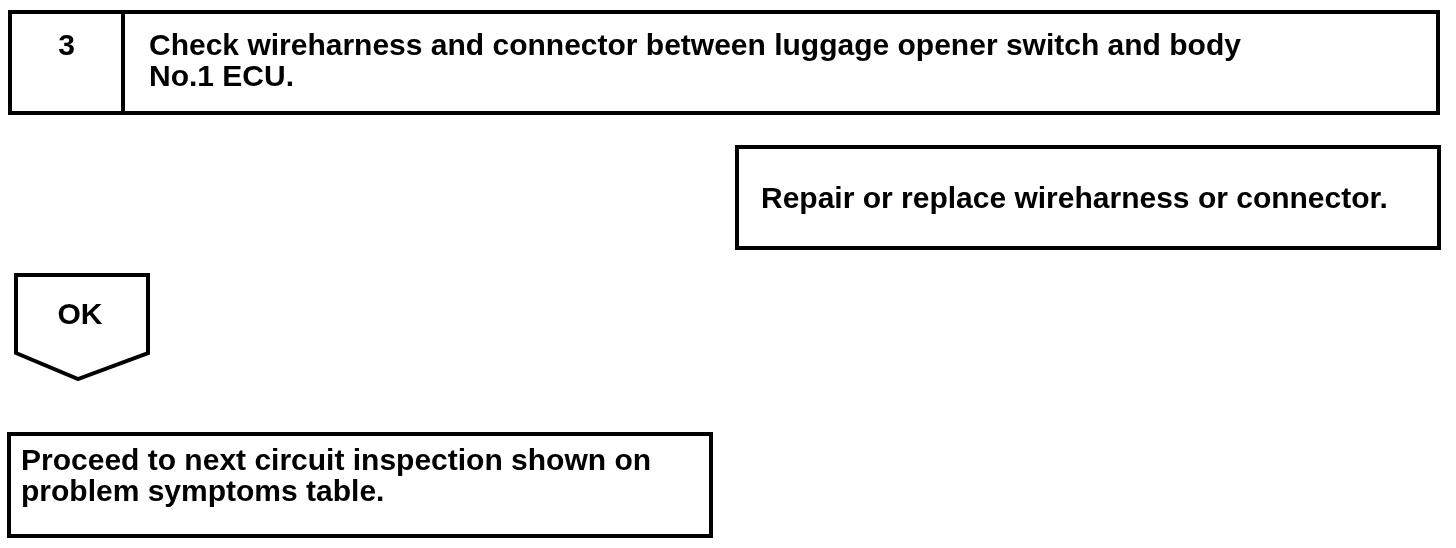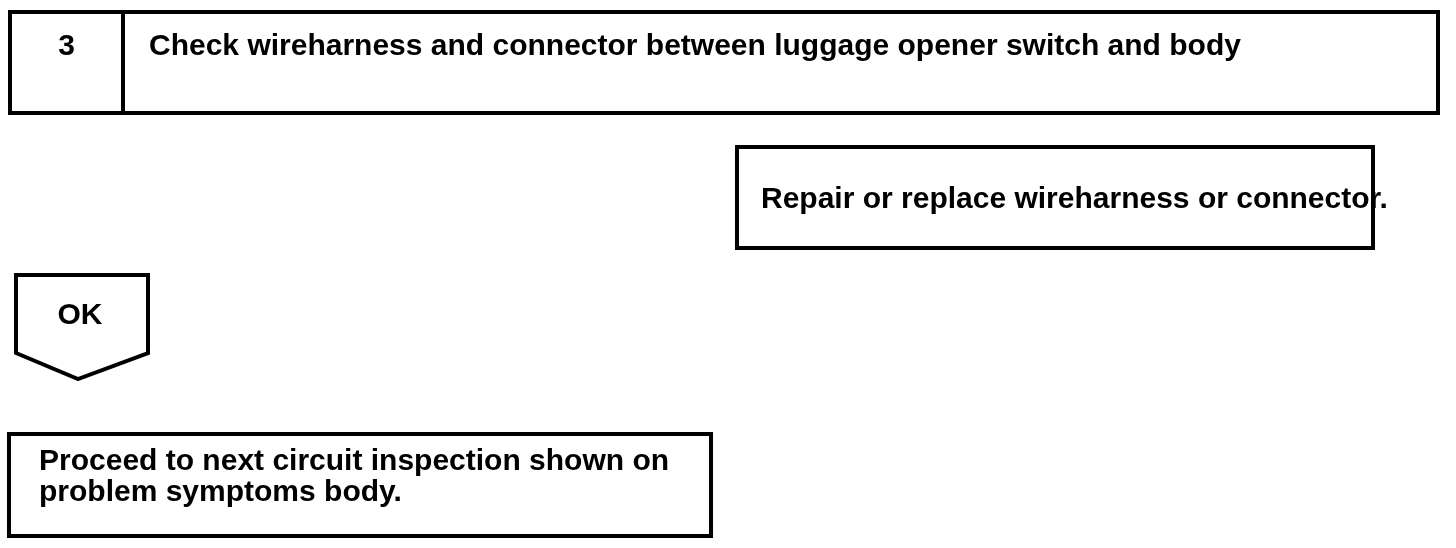"No.1 ECU." div.line { html: none -> <div>No.1 ECU.</div> }
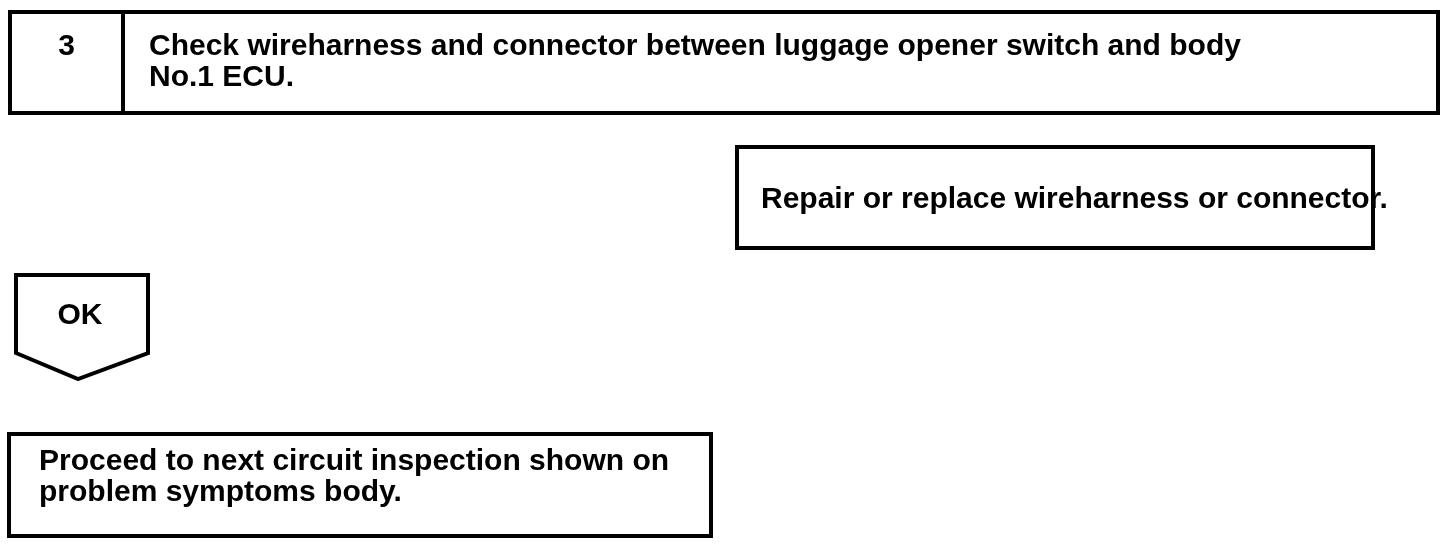"Repair or replace wireharness or" .ng-action { width: 640px -> 706px }
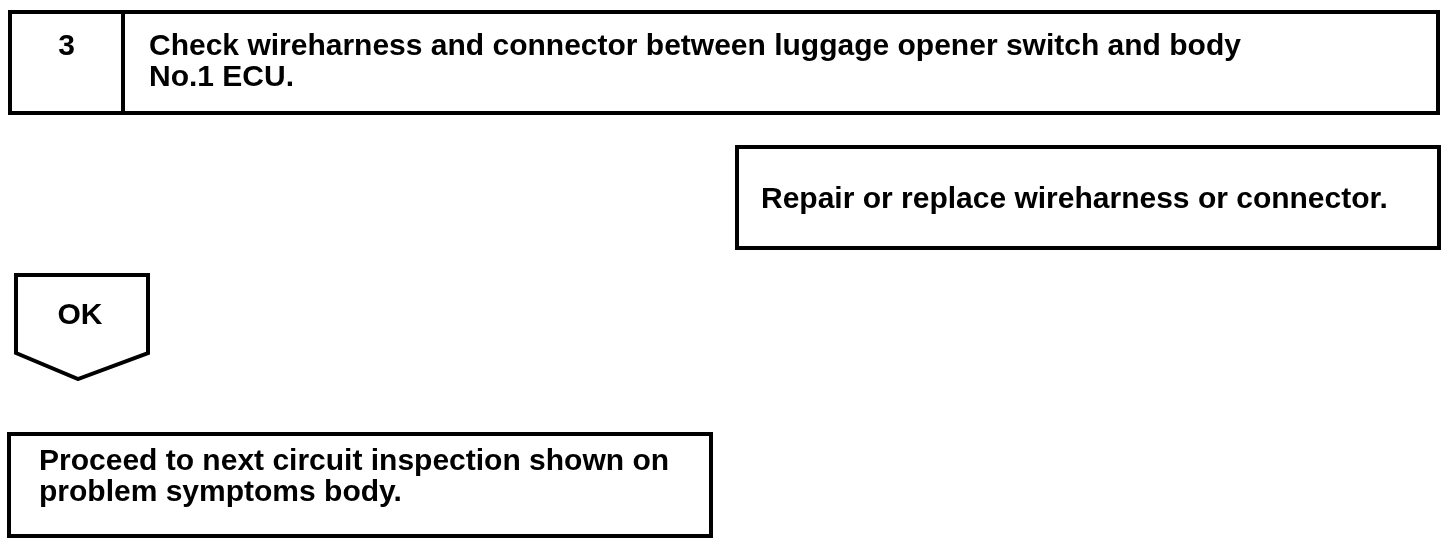"Proceed to next circuit inspection" .ok-action { padding: 8px 18px 0 28px -> 8px 18px 0 10px }
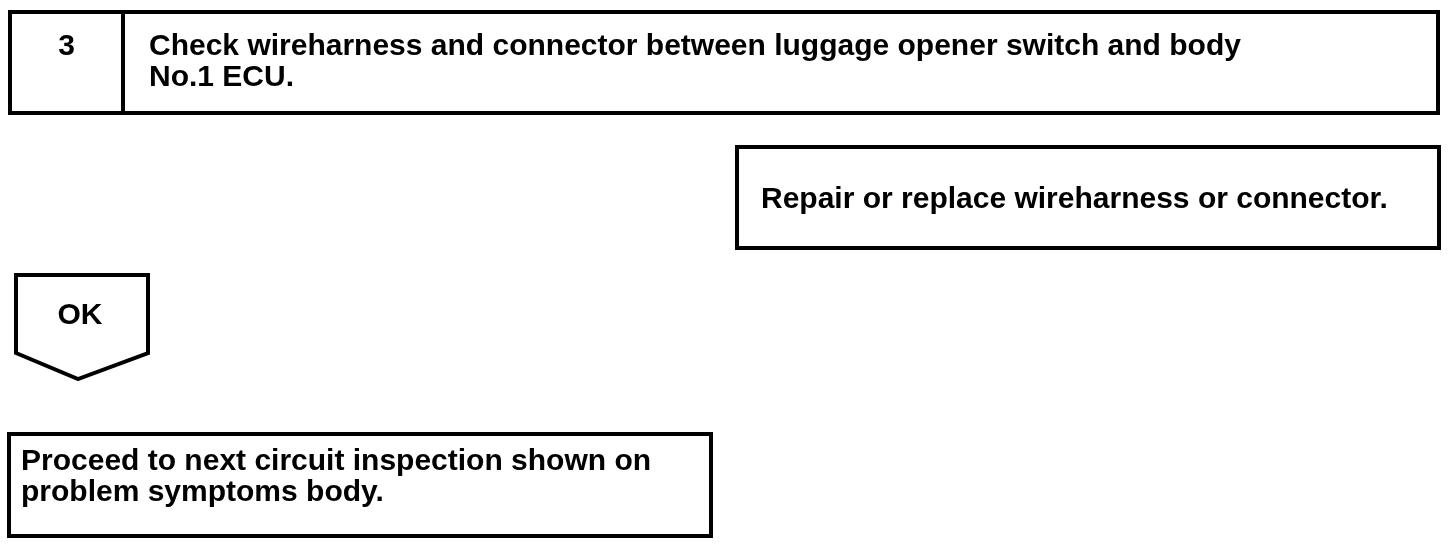"problem symptoms body." div.line { text: body -> table }
